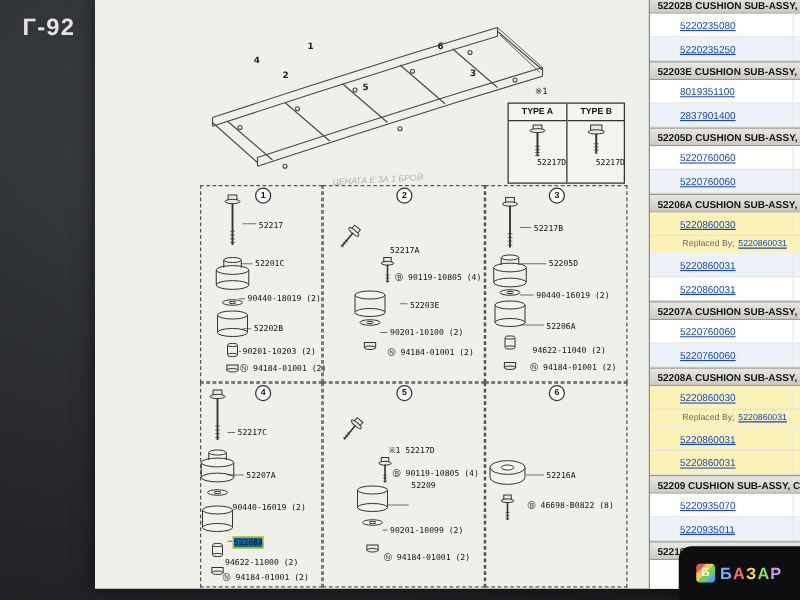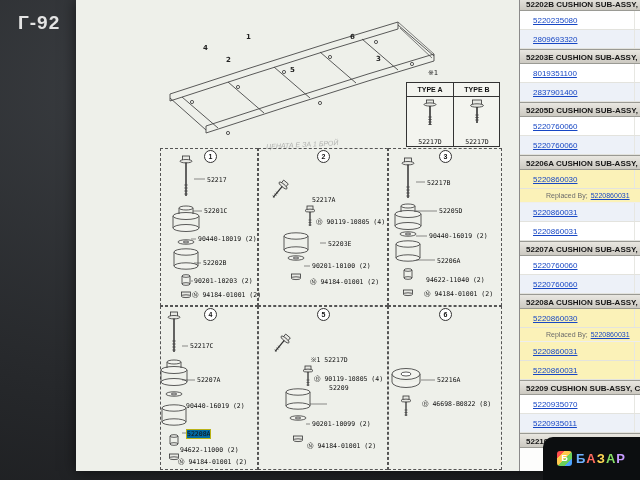"5220235080" .pn { padding-left: 13px -> 24px }
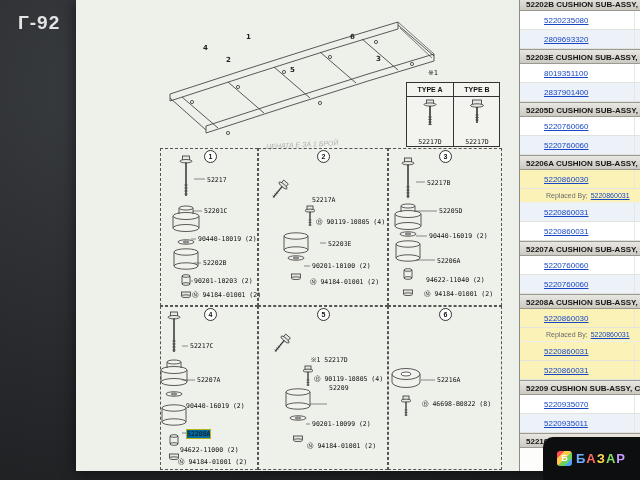"2809693320" a.pn { text: 2809693320 -> 5220235250 }
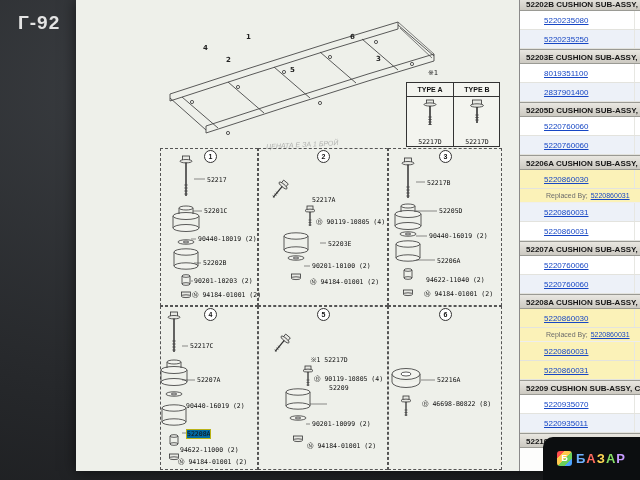"52217D" .tpart { bottom: 0 -> 12px; text-align: center -> right }
